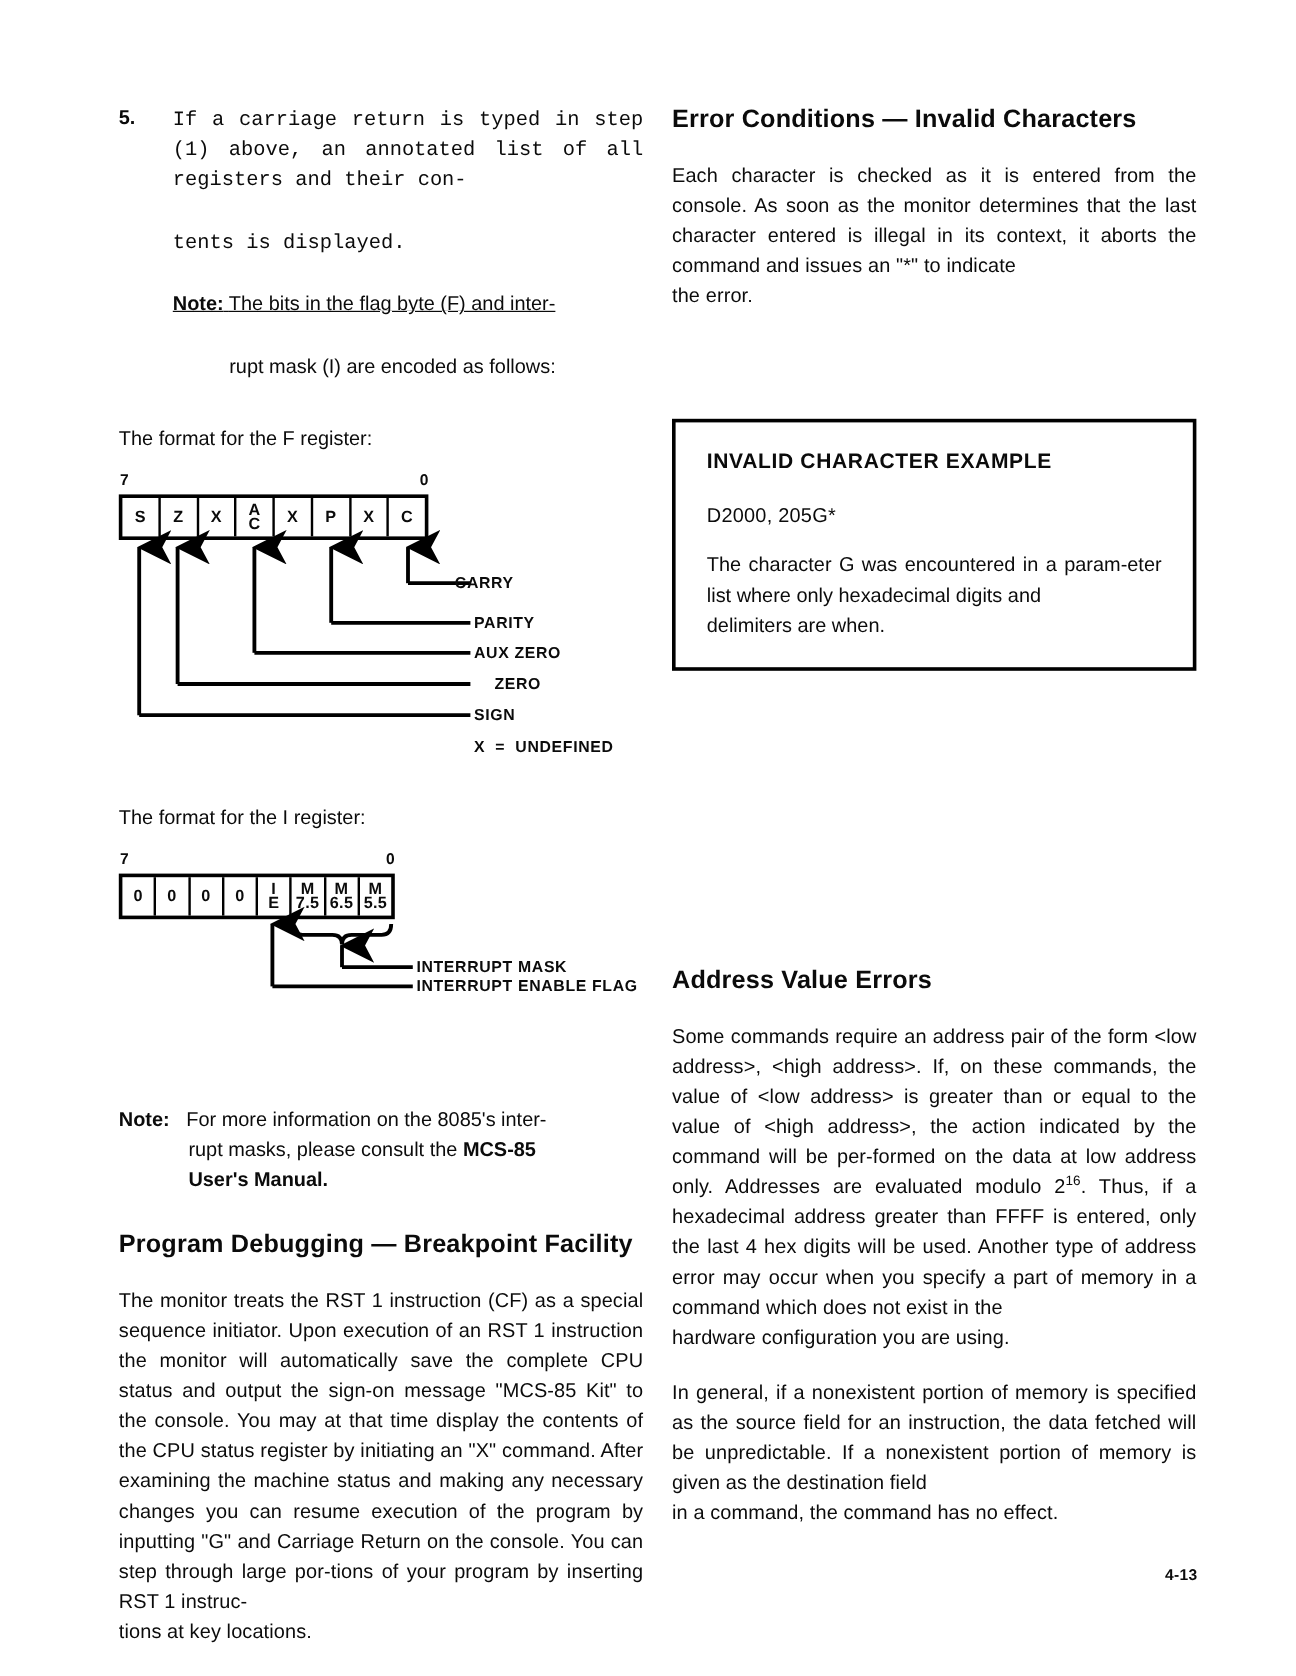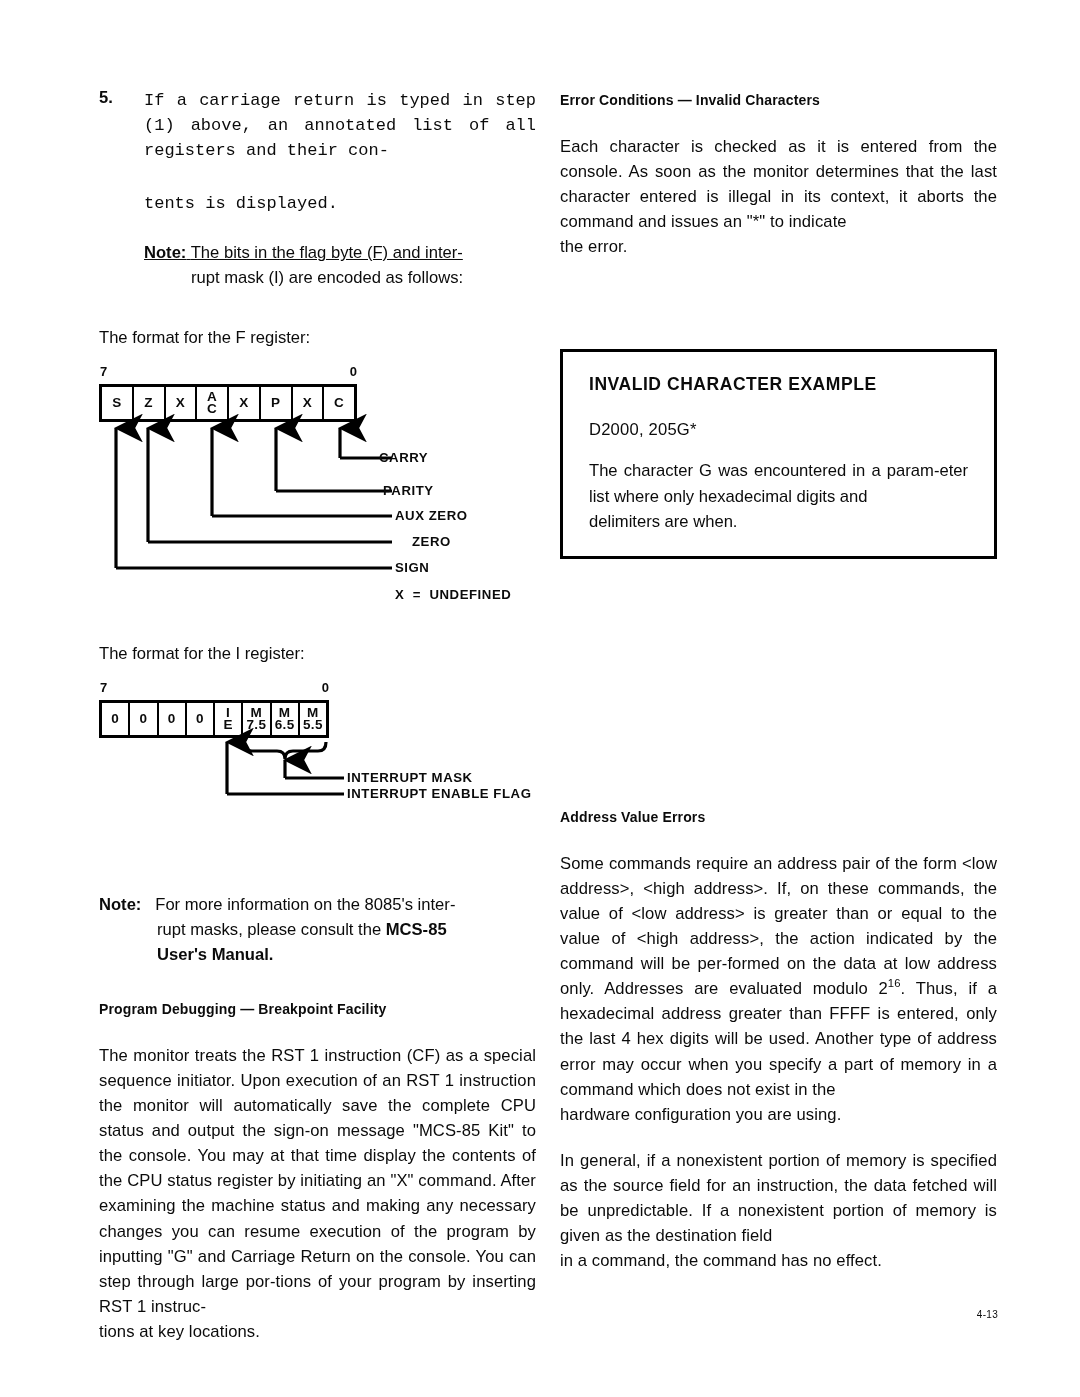"Error Conditions — Invalid Characters" .h-sec { font-size: 14px -> 21px }
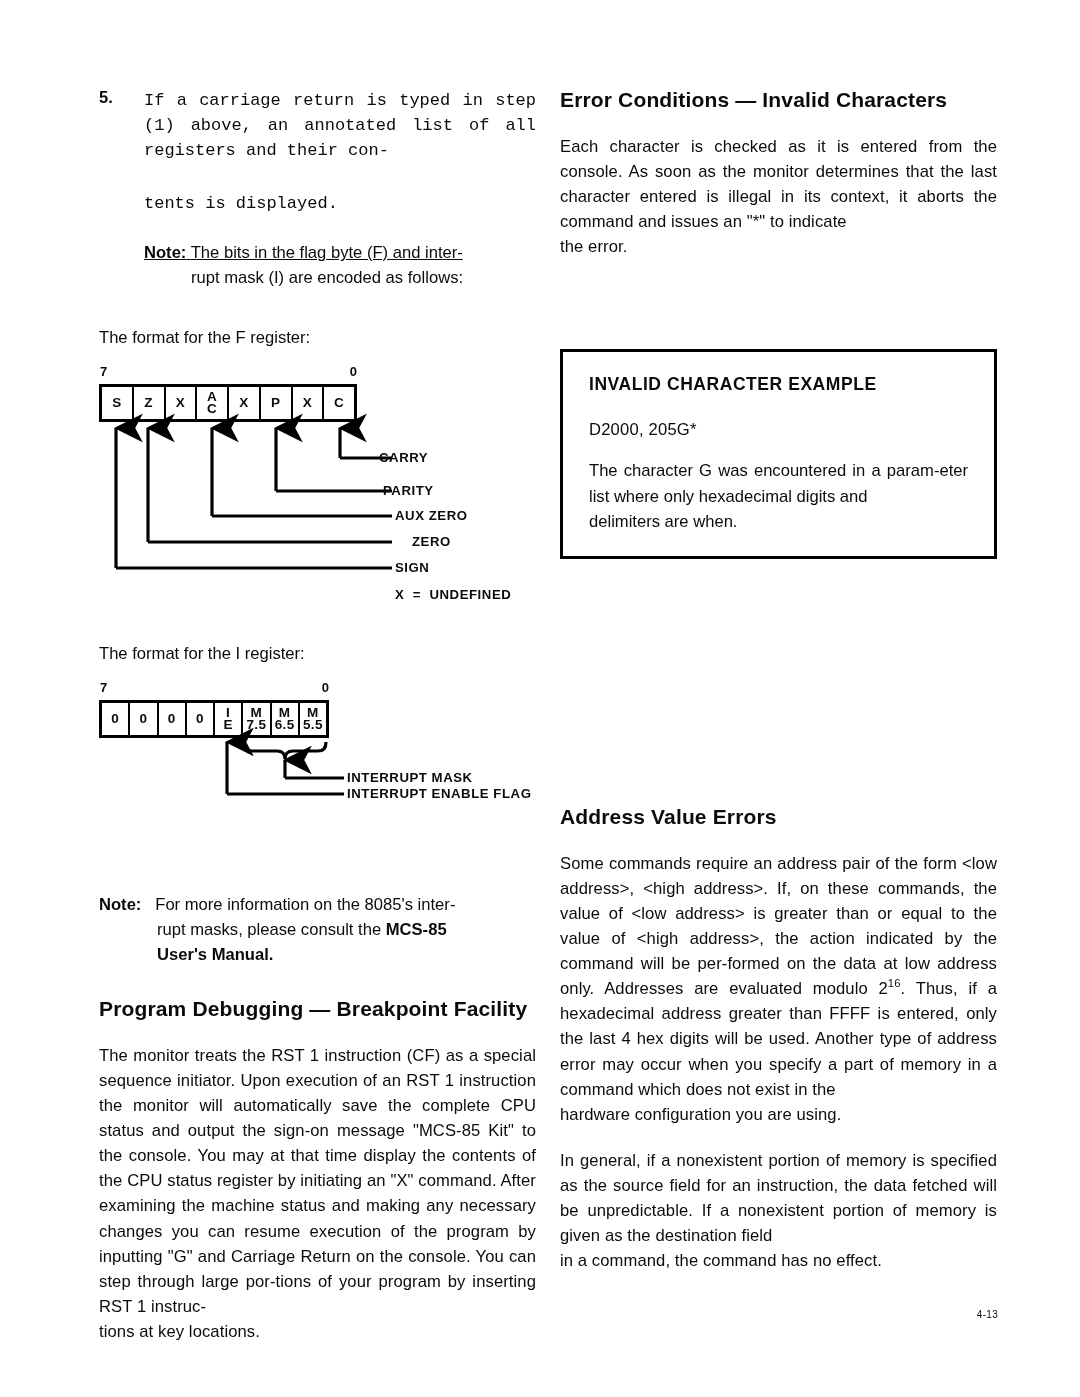"rupt mask (I) are encoded" .note .l2 { margin-top: none -> 28px }
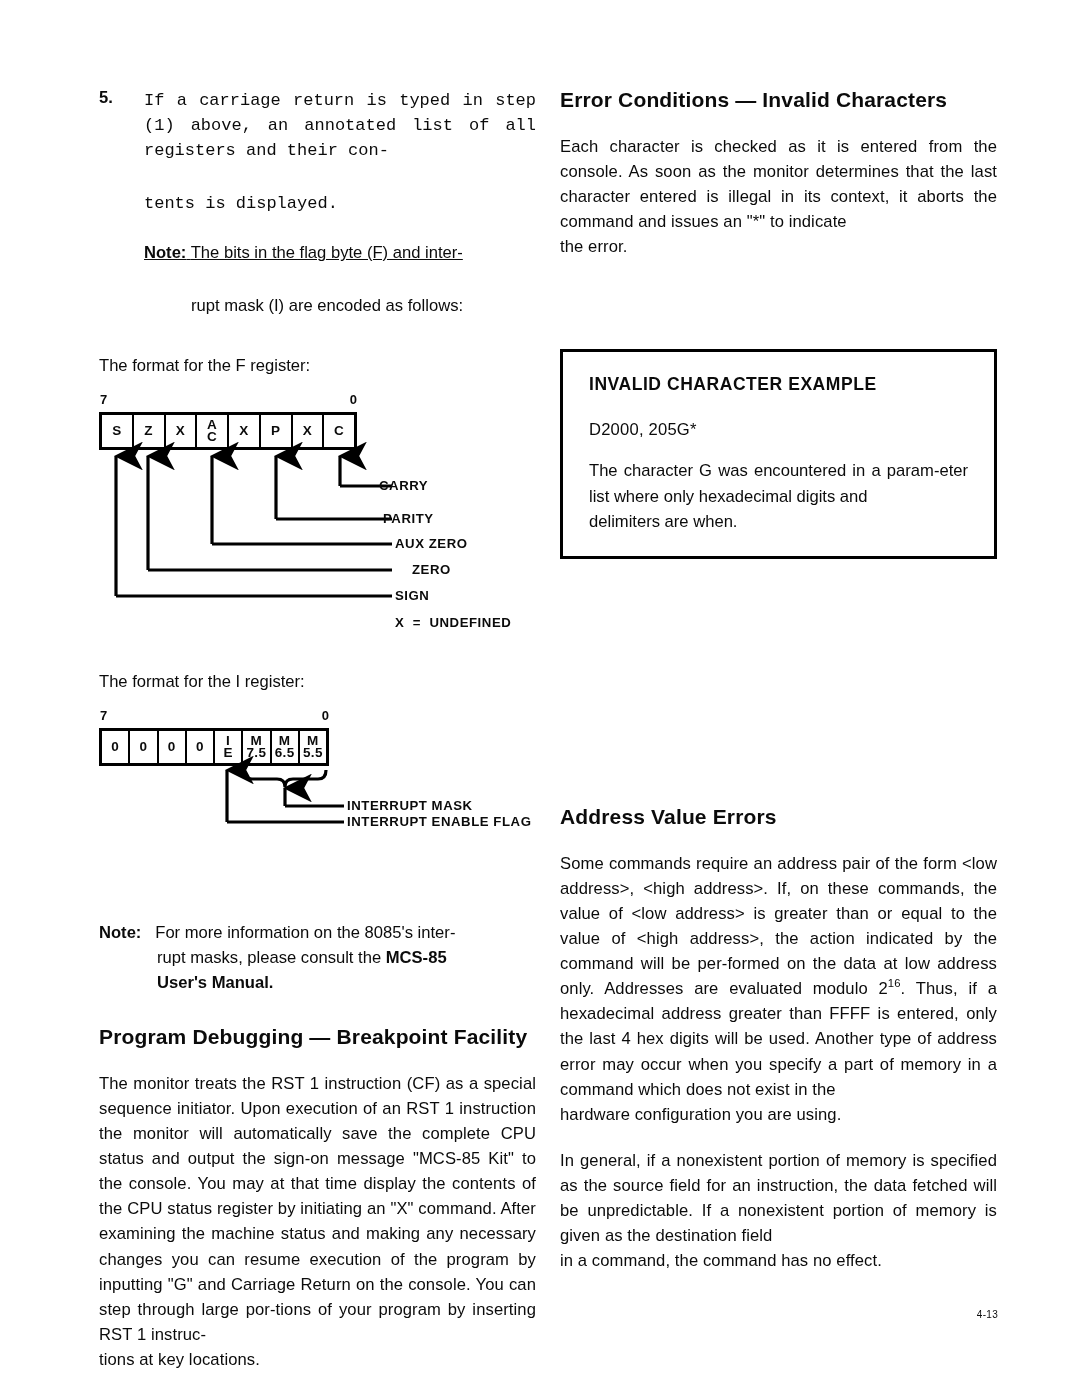"PARITY" div.leadlabel { left: 284px -> 296px }
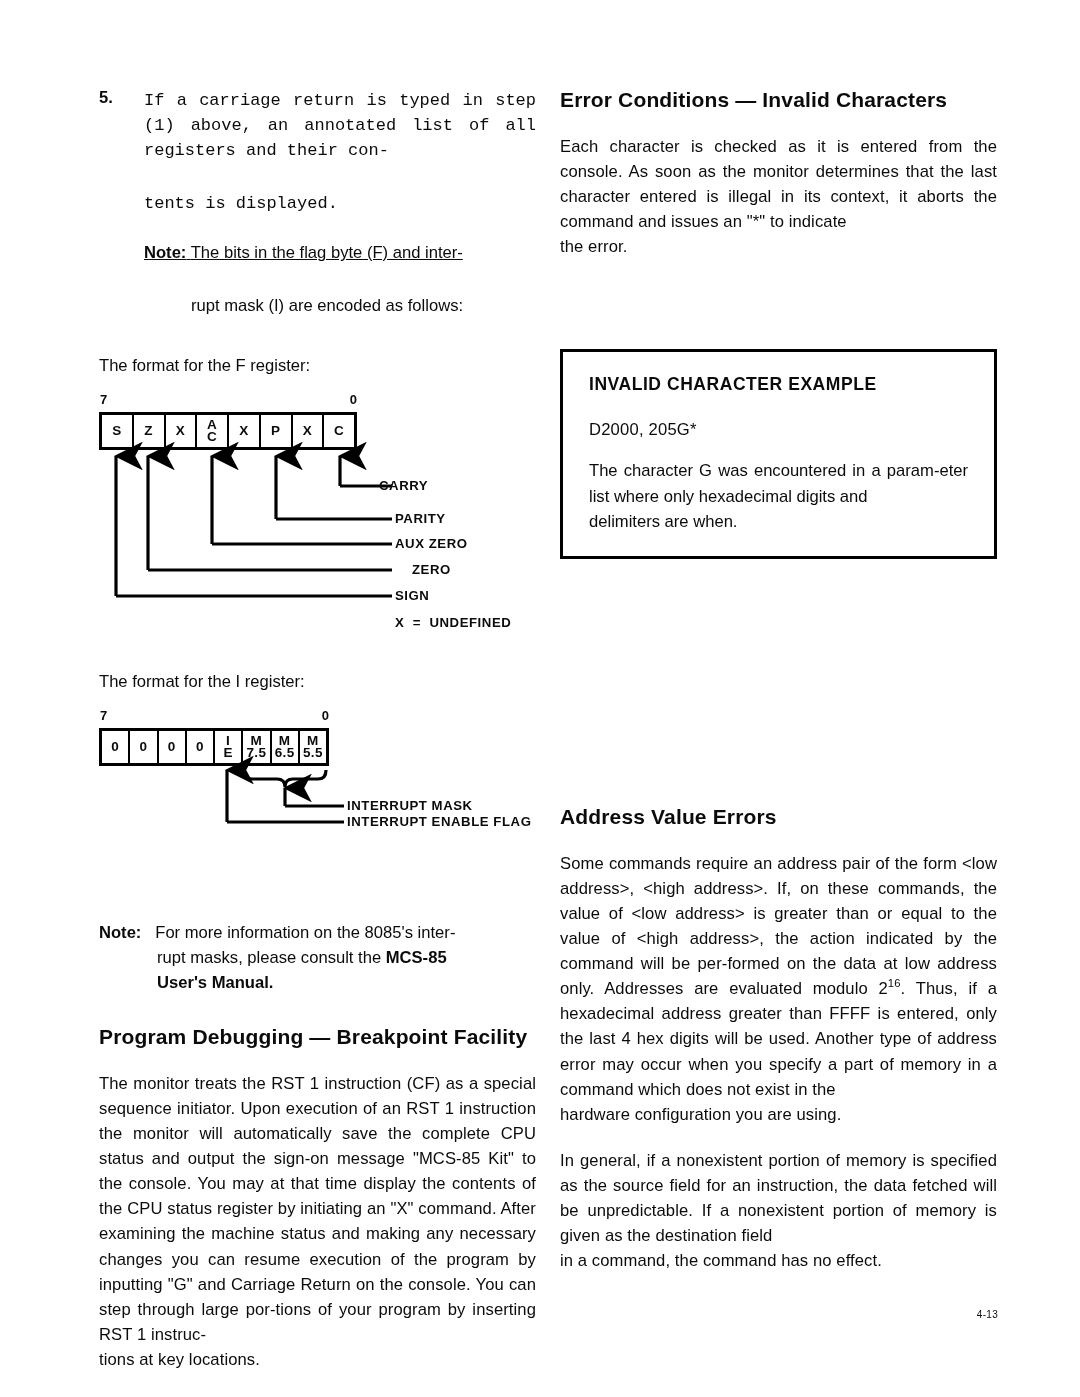"4-13" .pagenum { font-size: 10px -> 13px; font-weight: normal -> bold }
